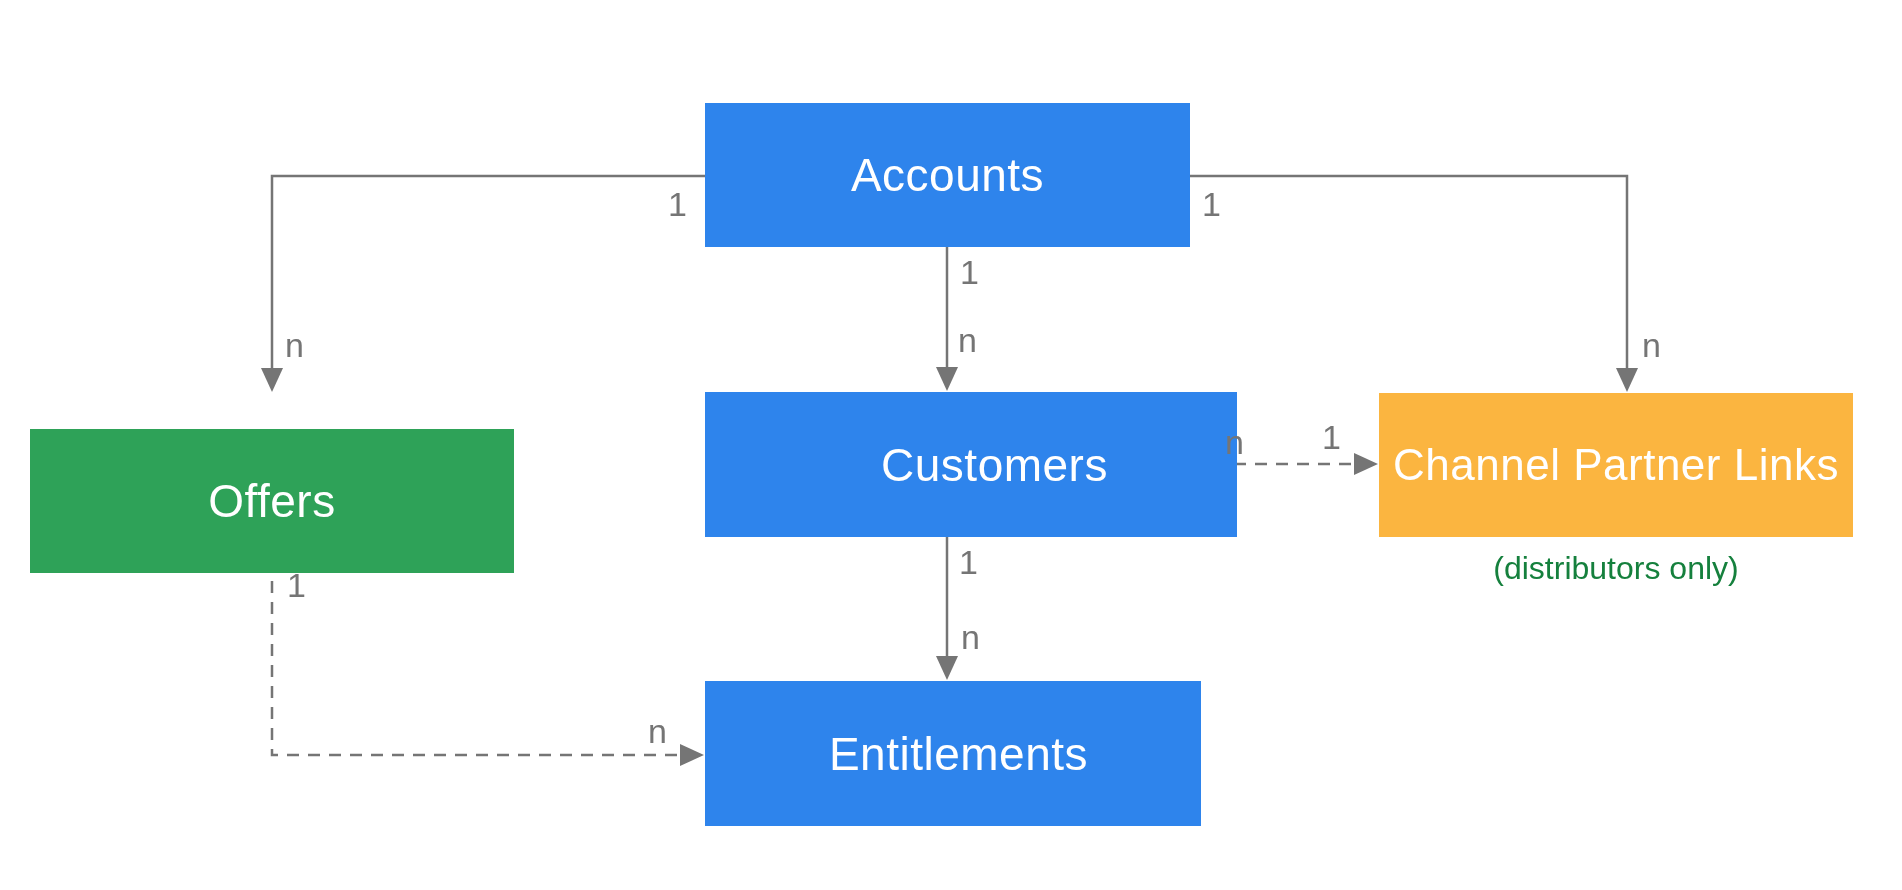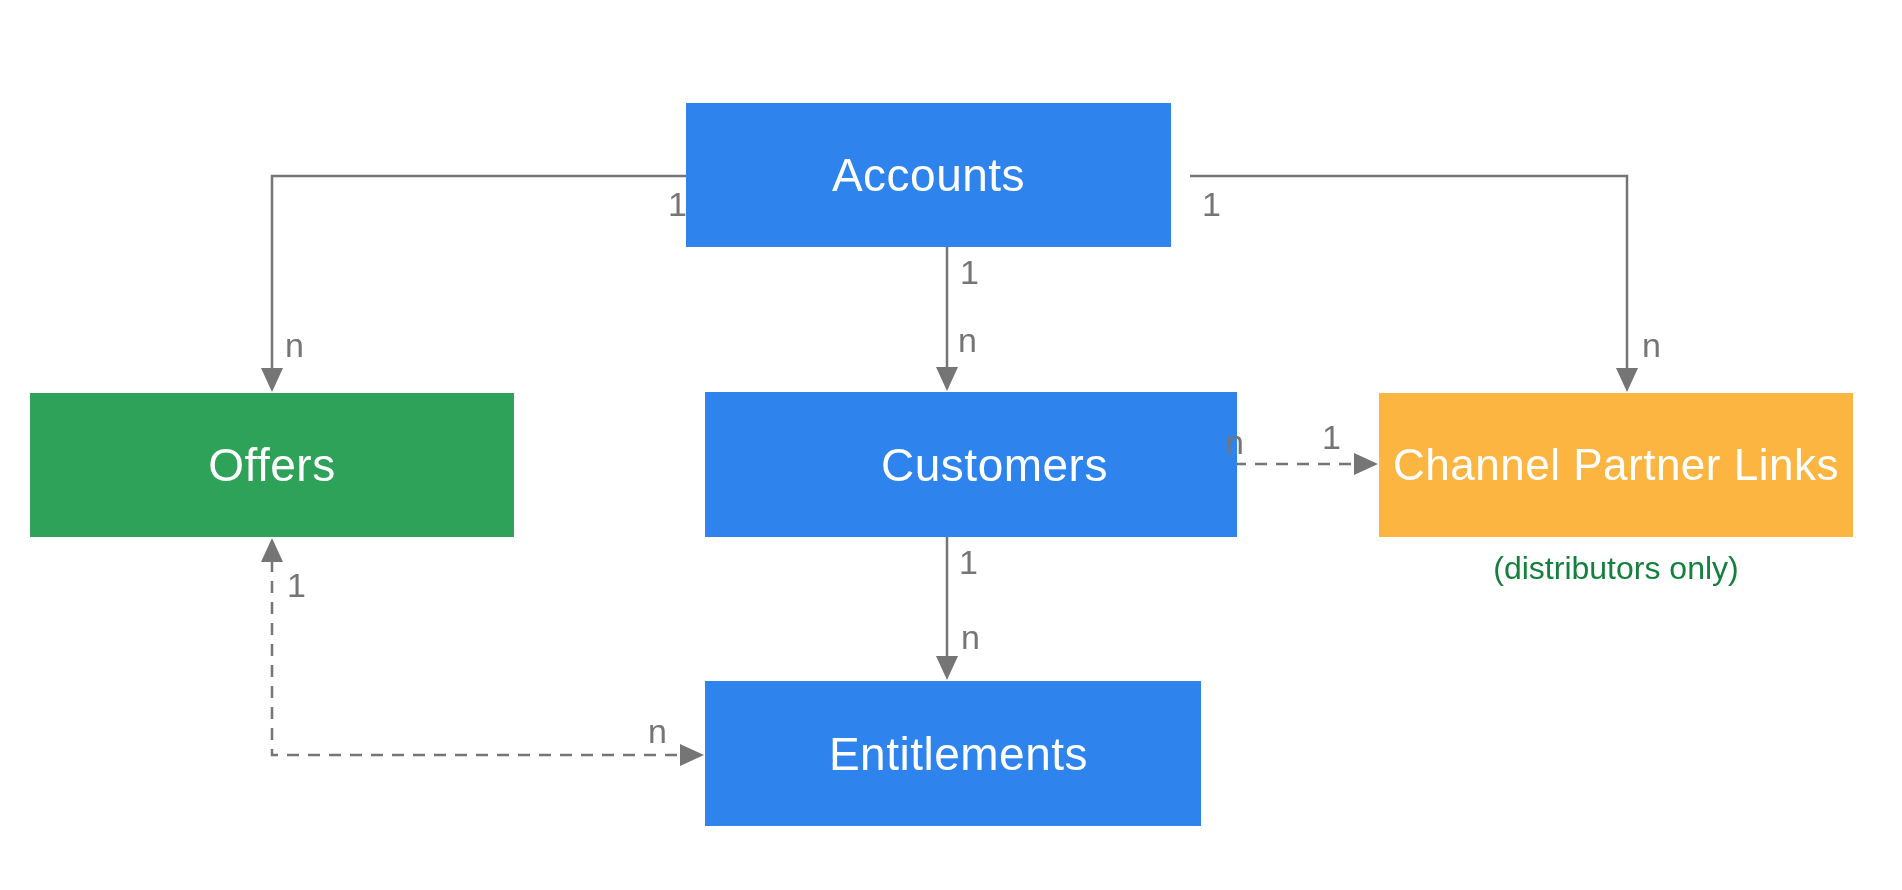"Accounts" .node.accounts { left: 686px -> 705px }
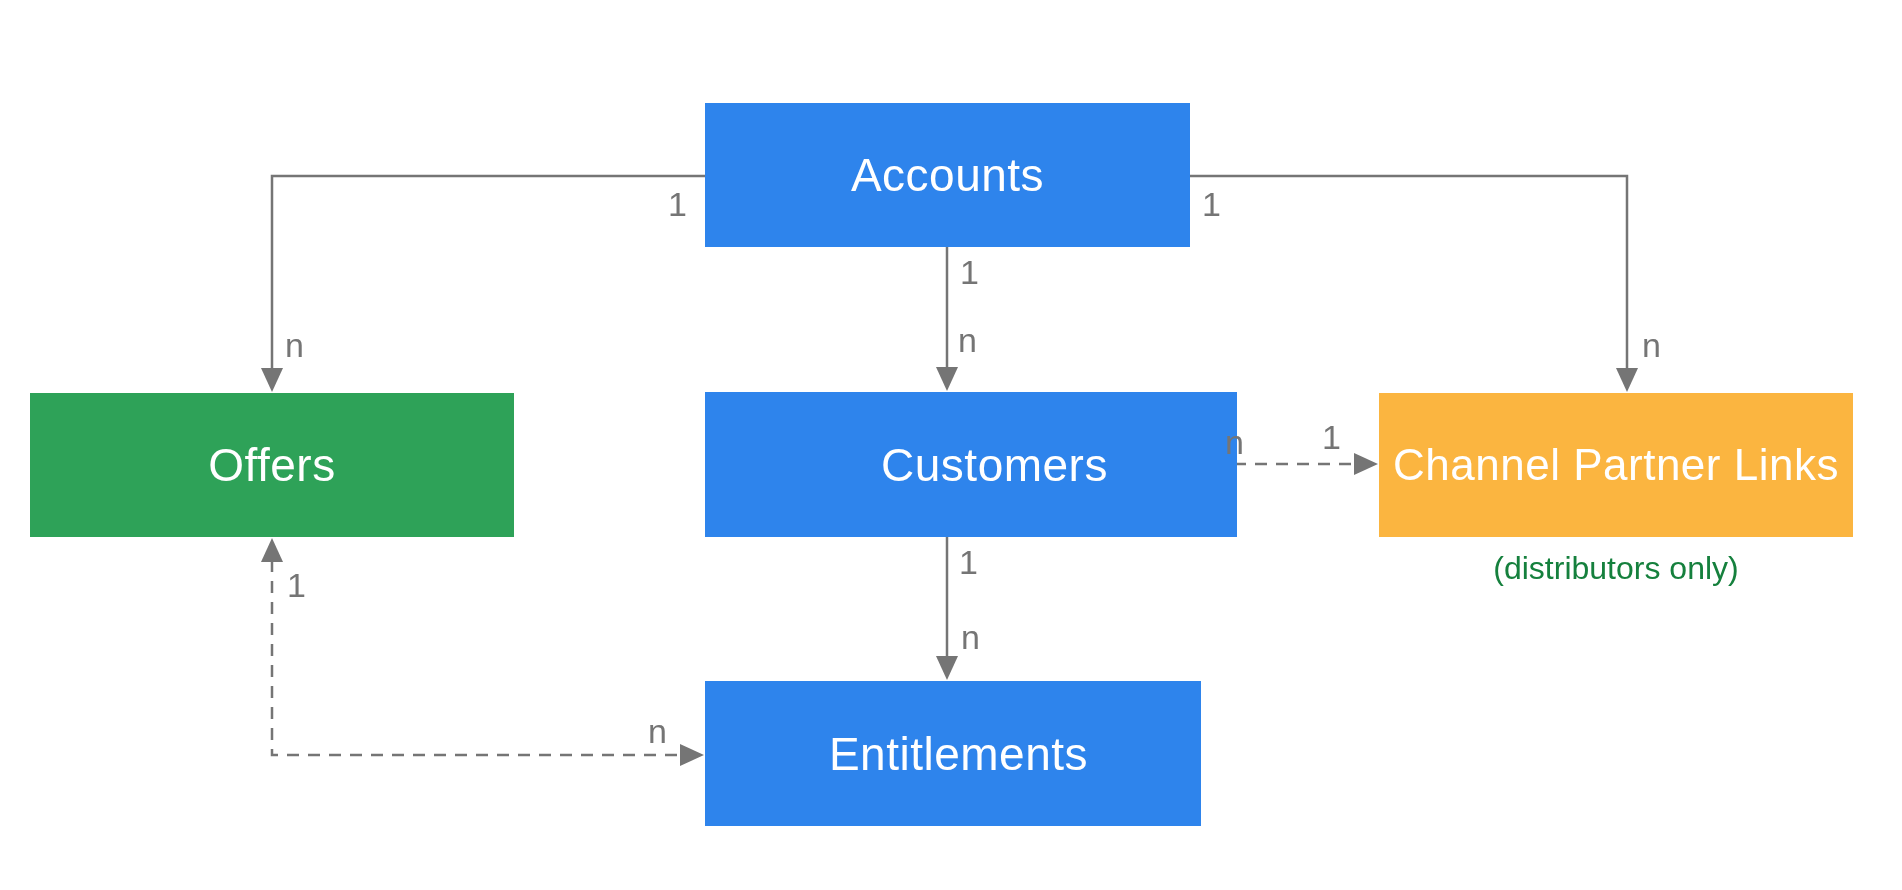"Offers" div.node { margin-top: none -> 36px }
